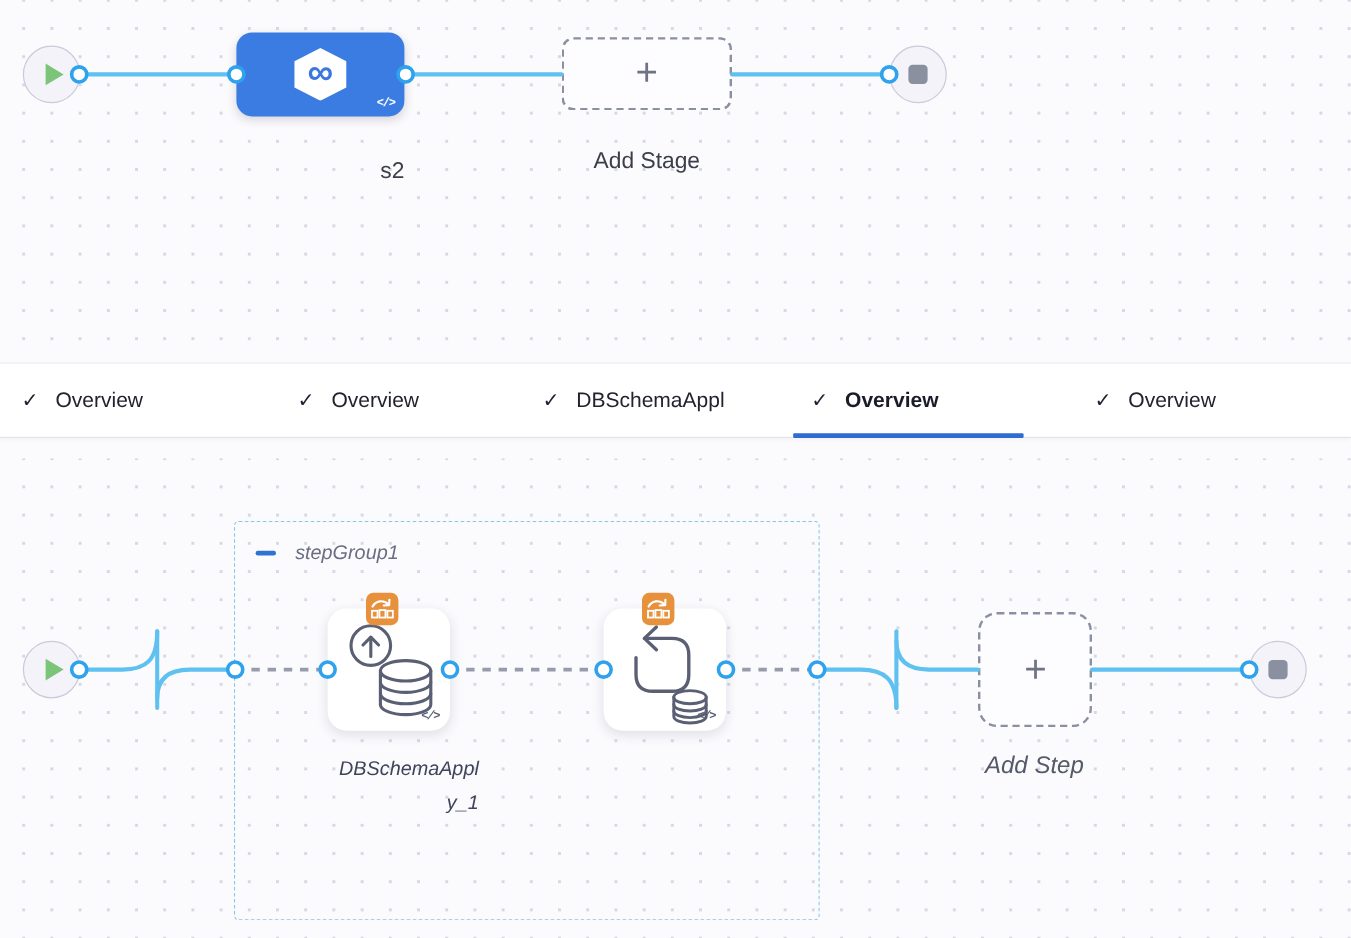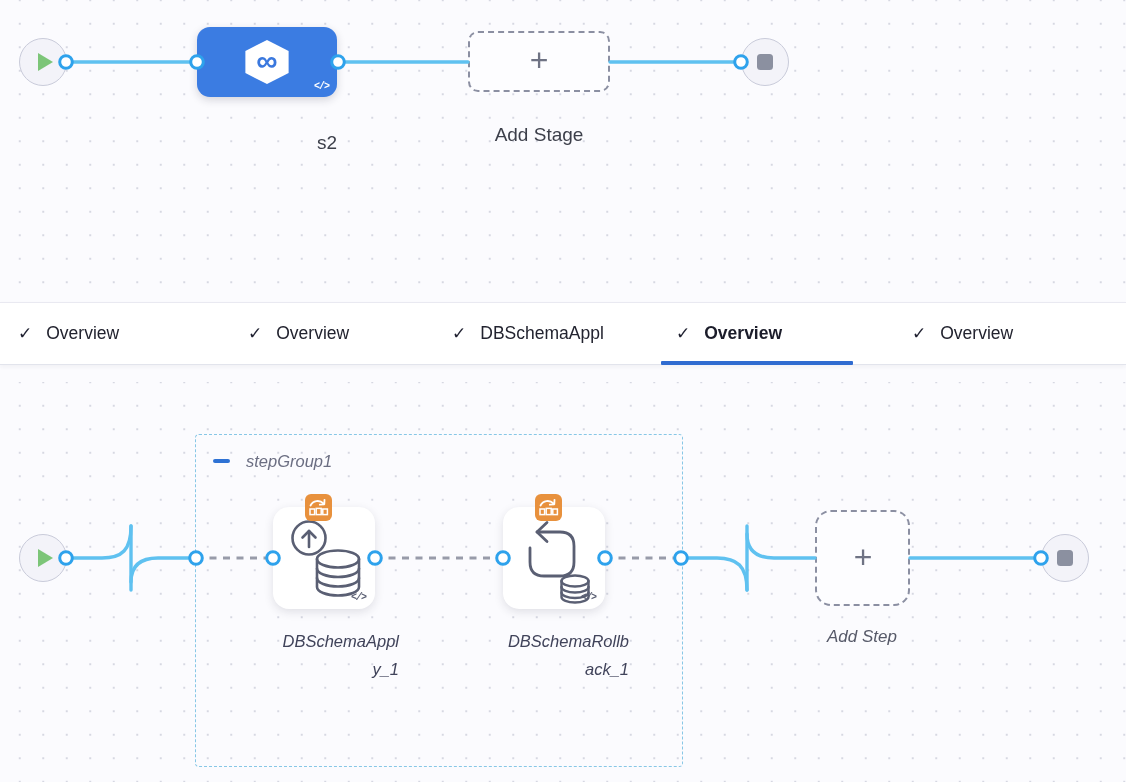"DBSchemaRollb" div.step-label { html: <div>DBSchemaRollb ack_1</div> -> none }
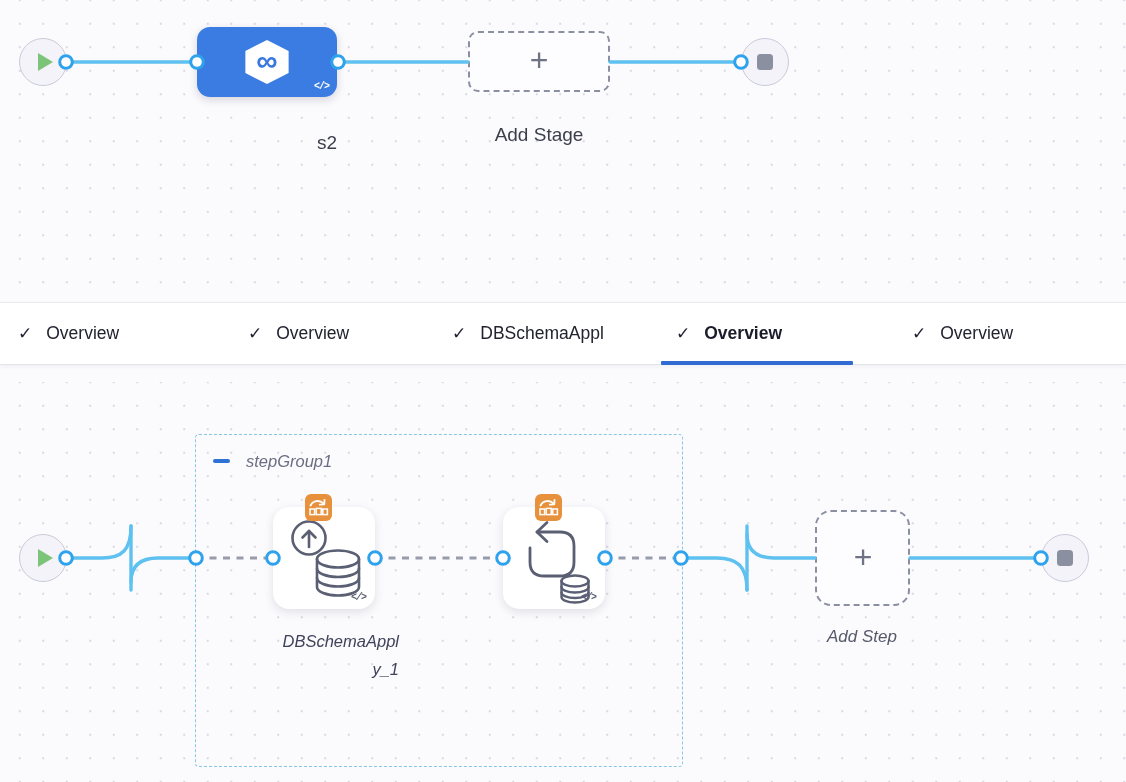"Add Step" .add-step-label { font-size: 17px -> 20px }
